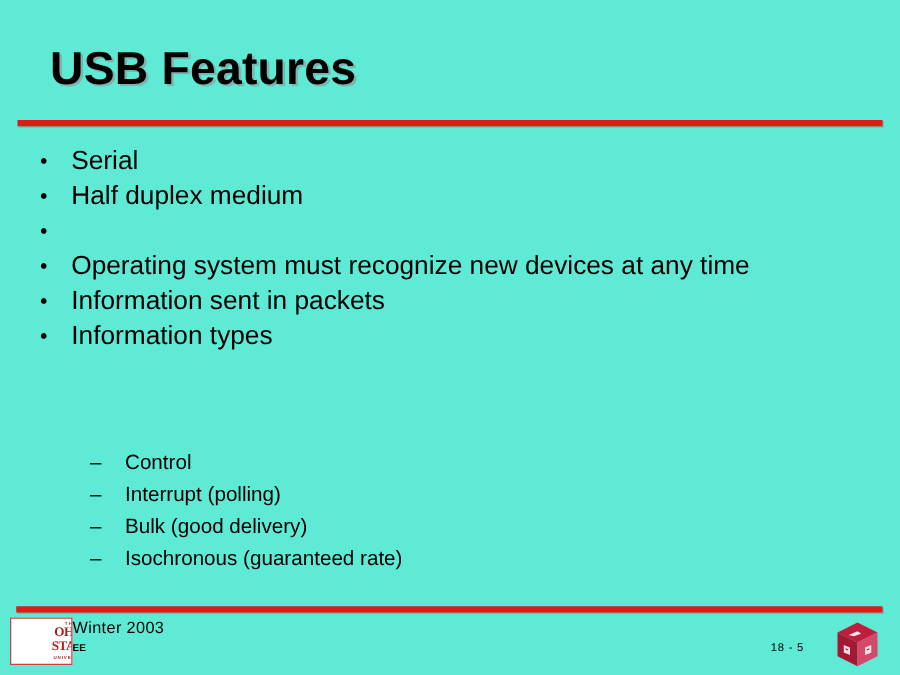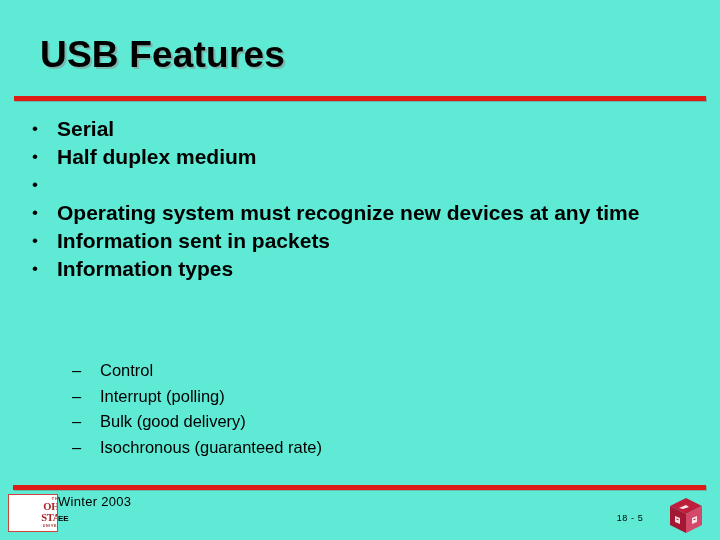"Serial" .bullet-text { font-weight: bold -> none }
